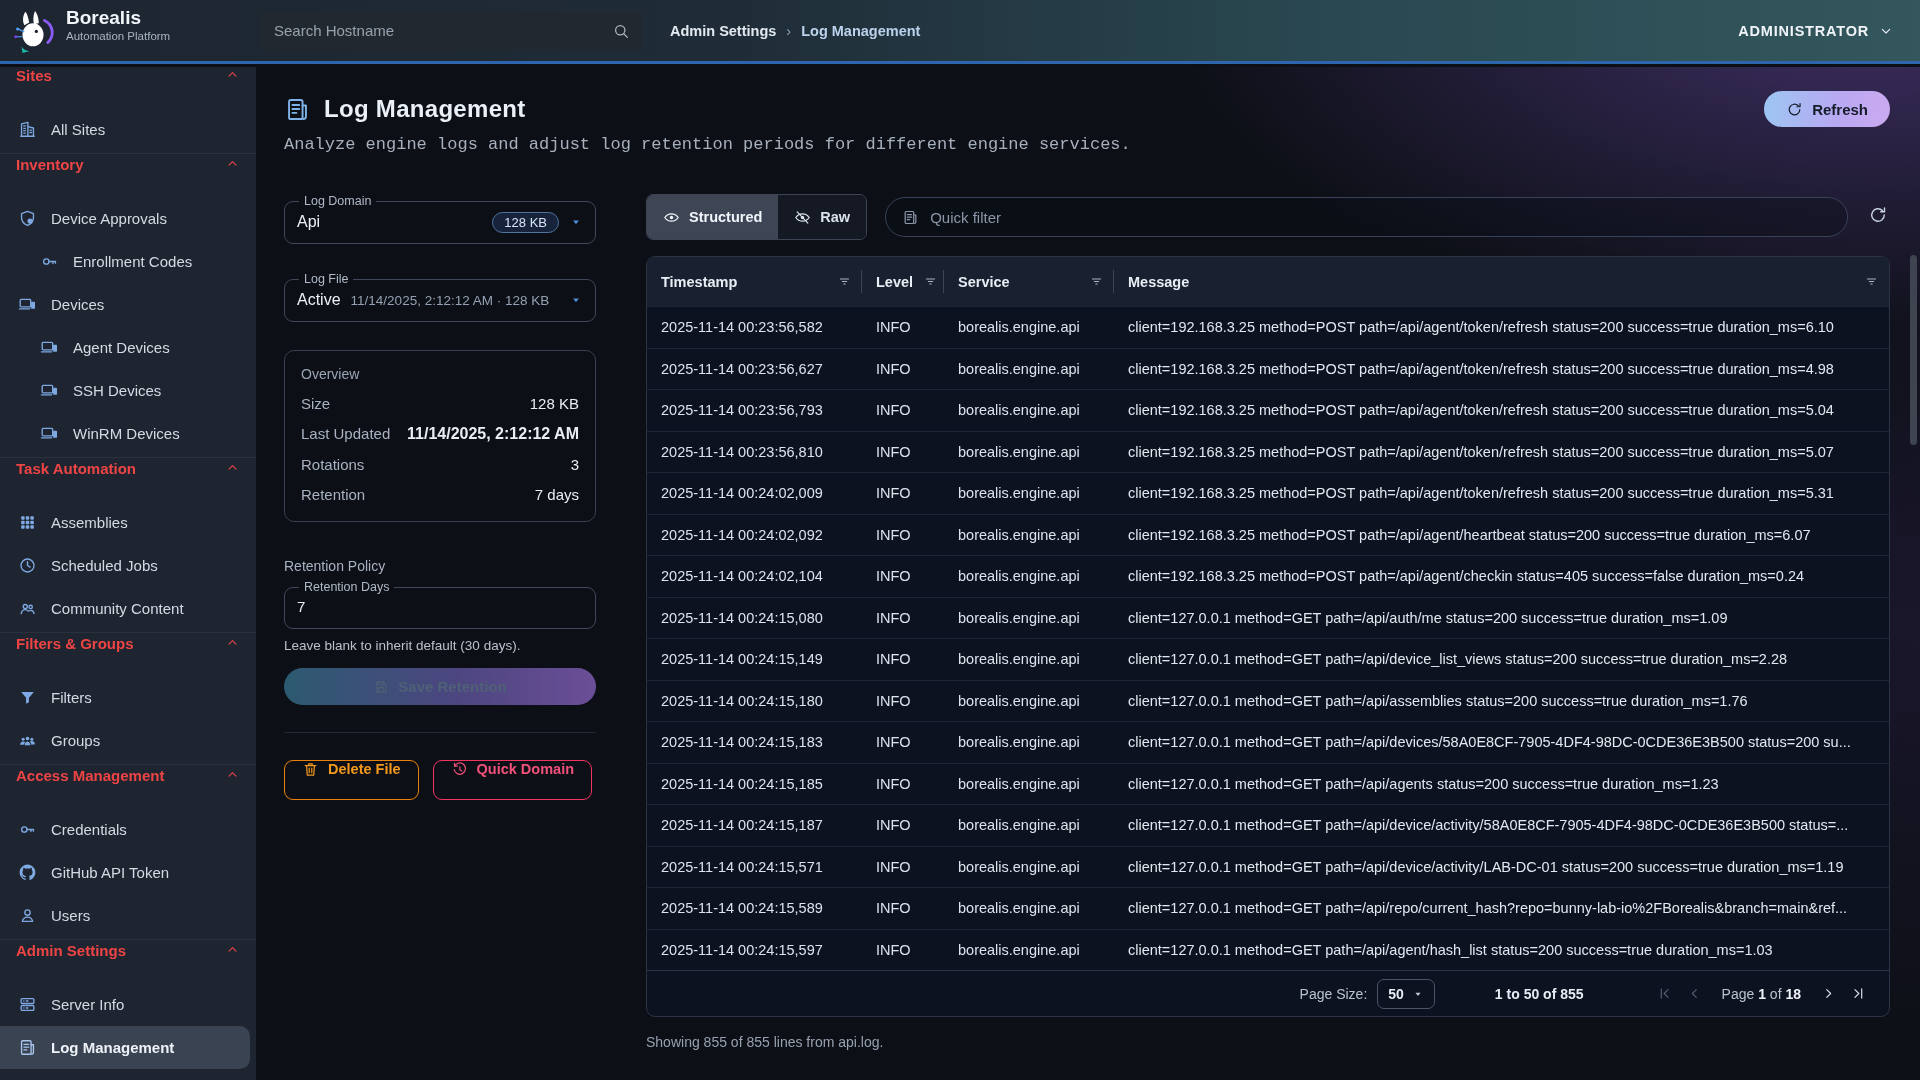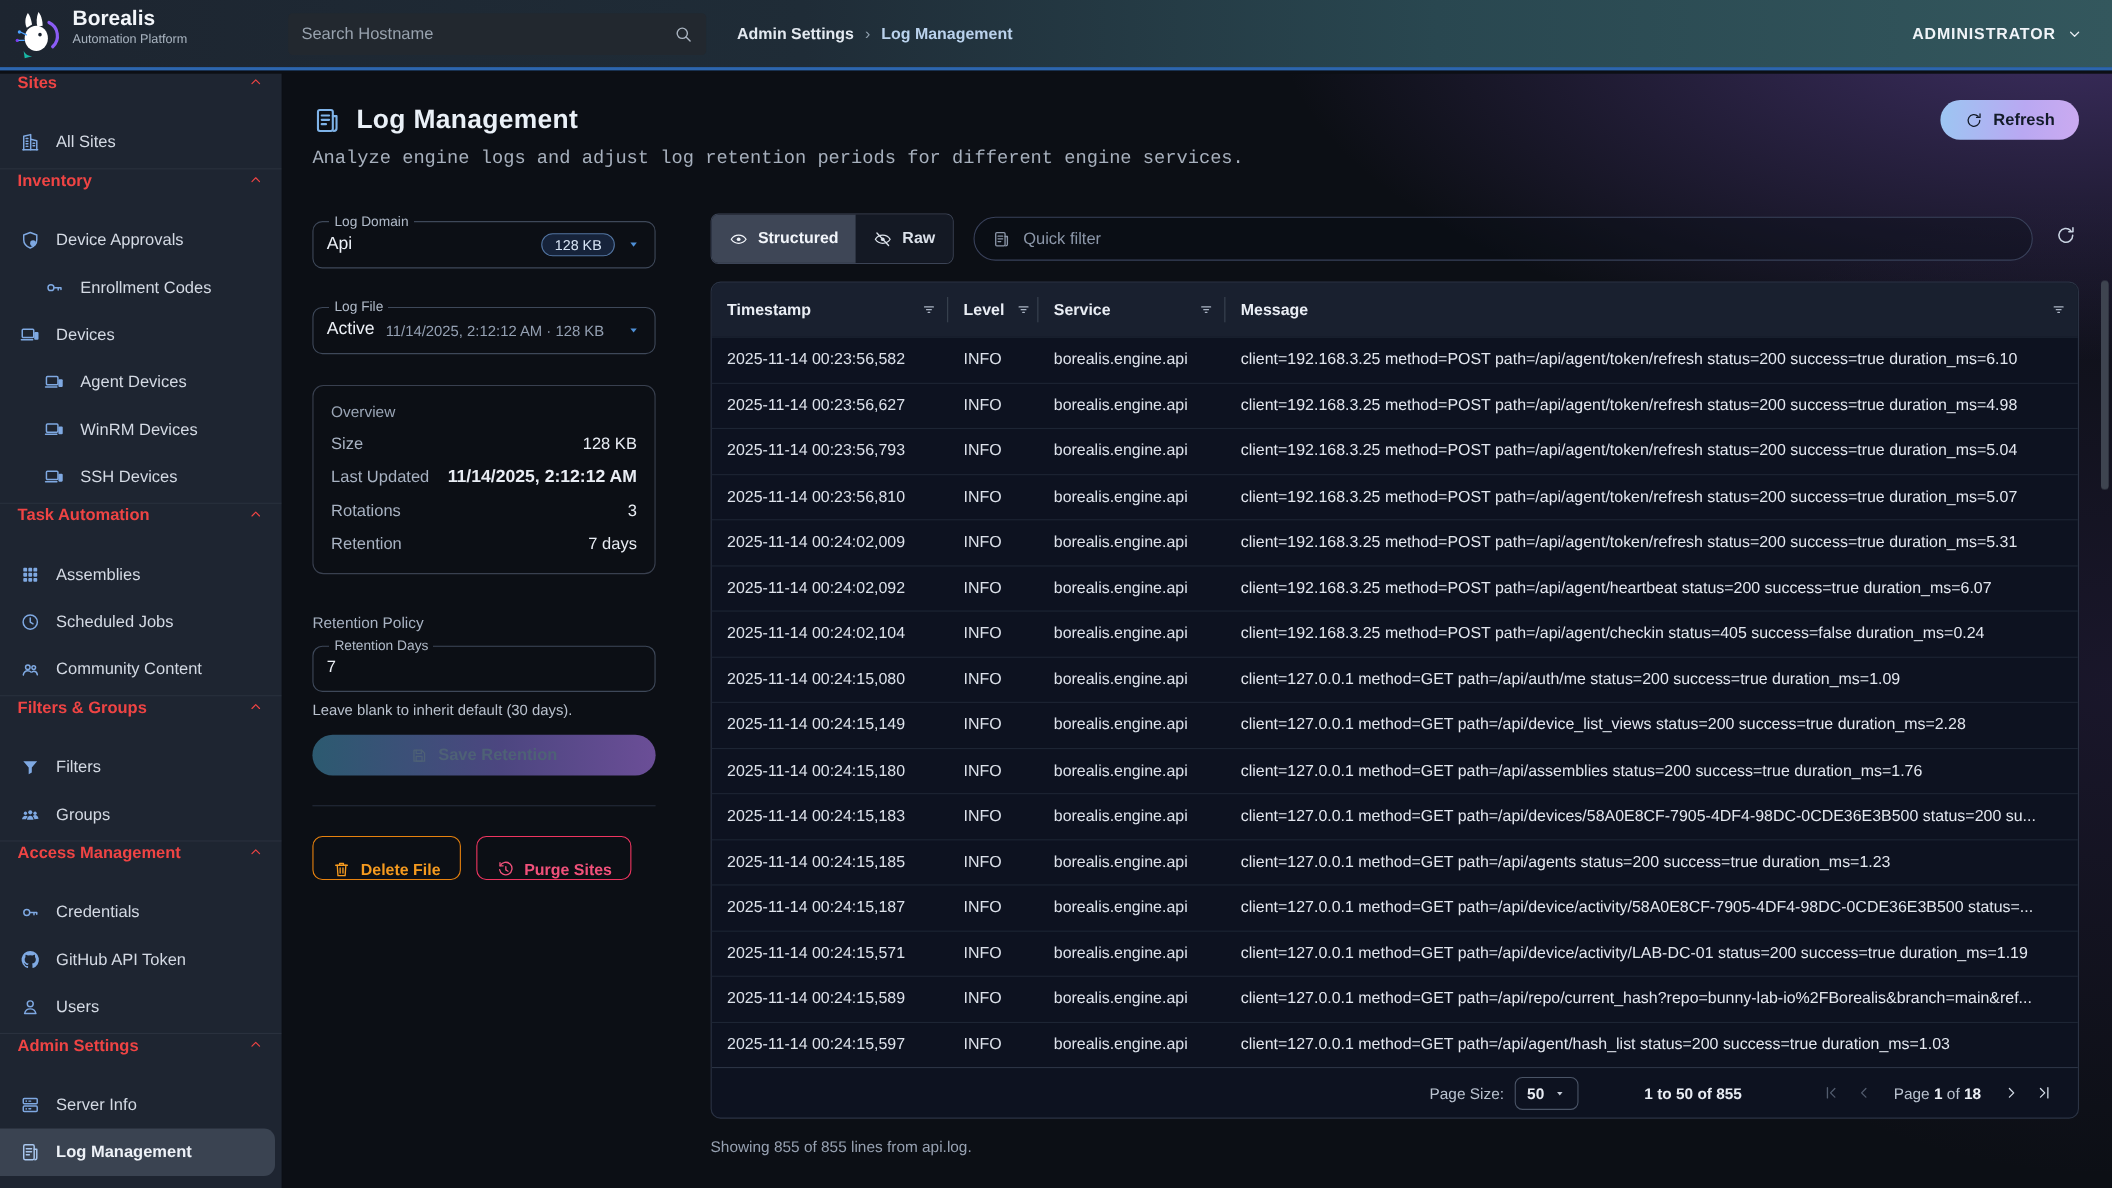"WinRM Devices" div.sb-item { order: before "SSH Devices" -> after "SSH Devices" }
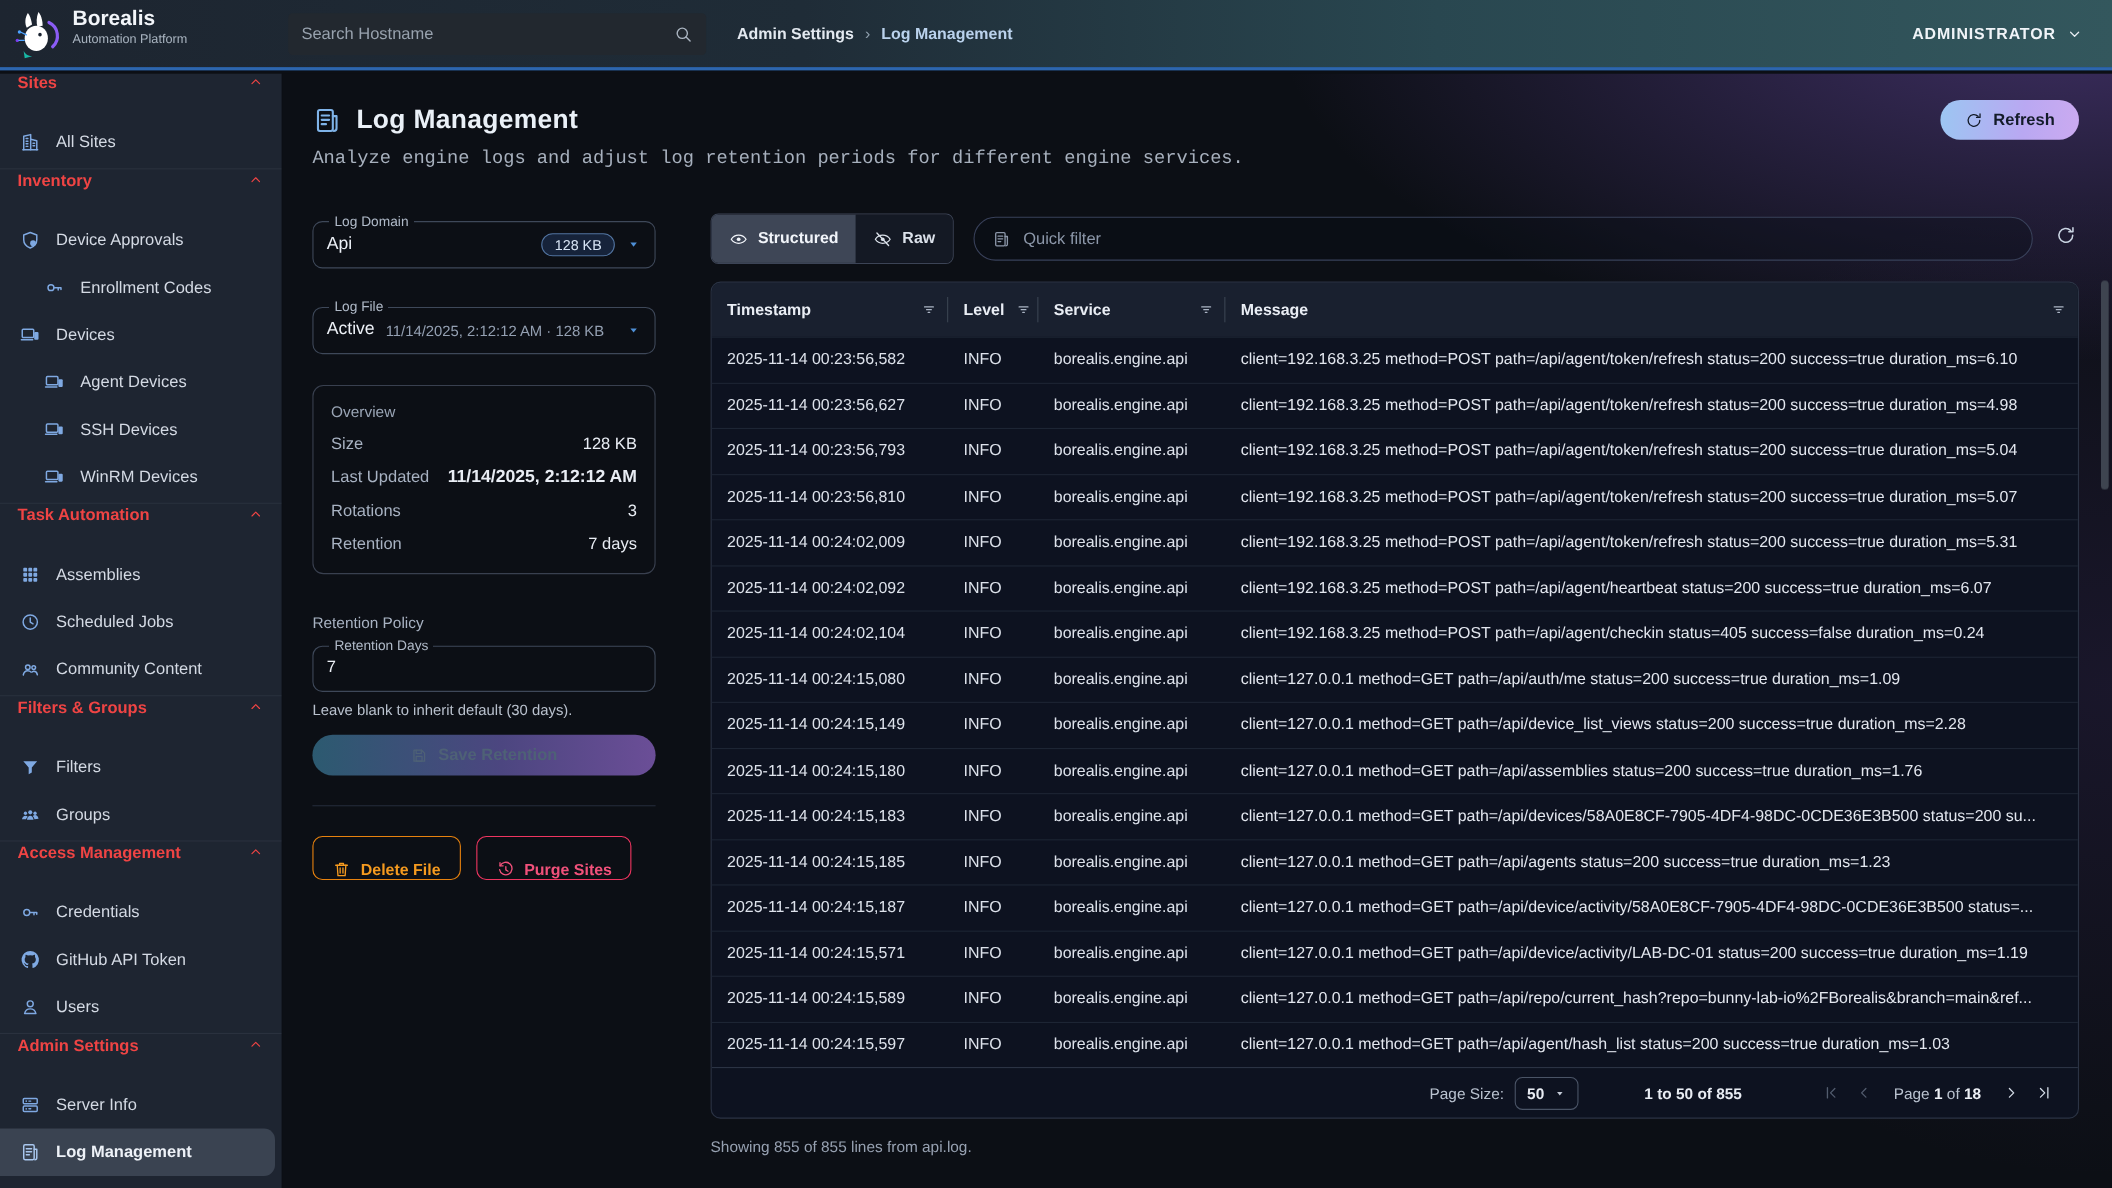"Delete File" .btn-outline { align-items: flex-end -> flex-start }
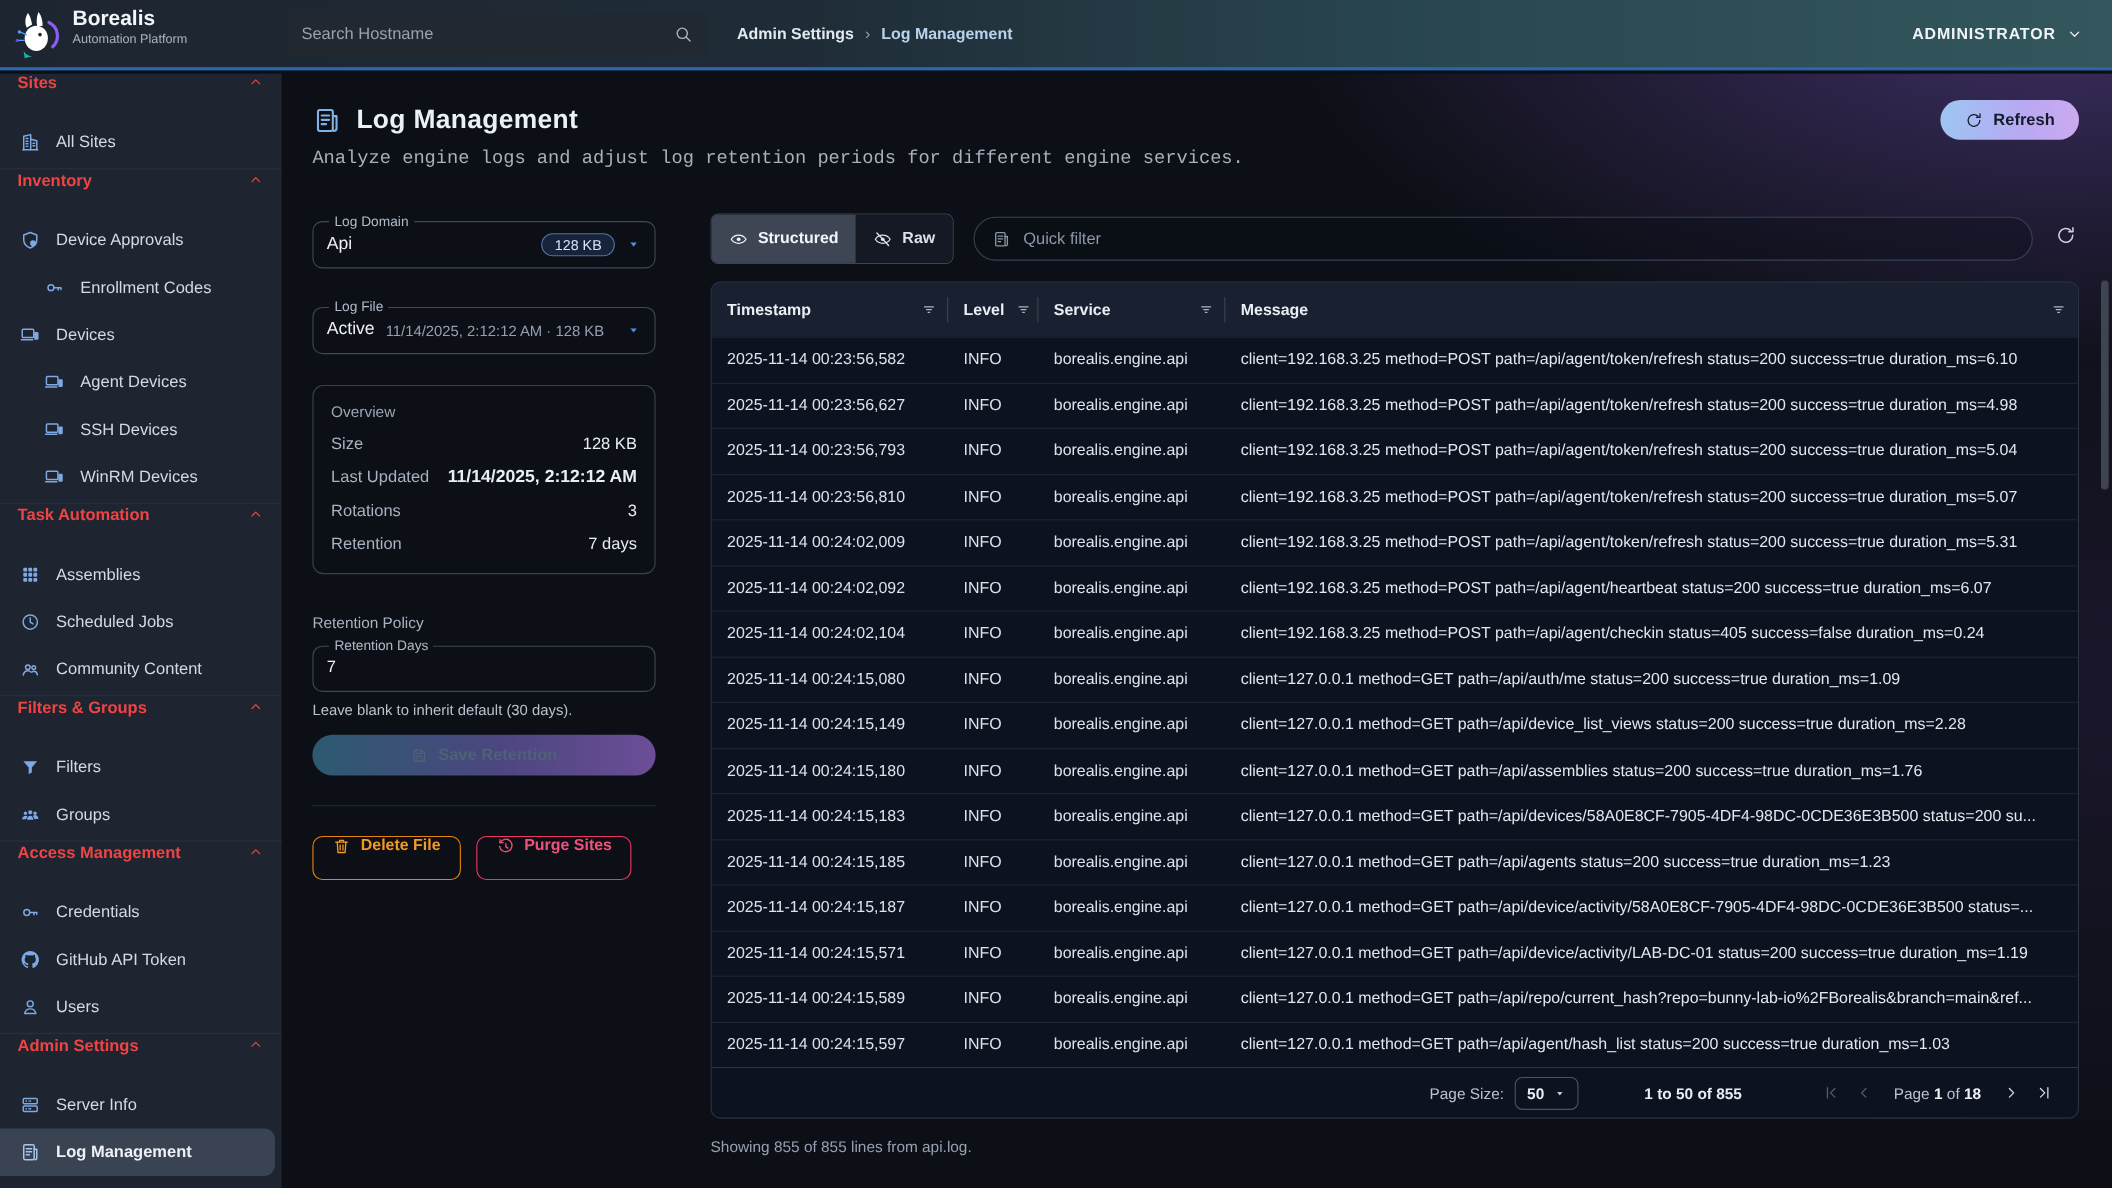"Purge Sites" span { text: Purge Sites -> Quick Domain }
